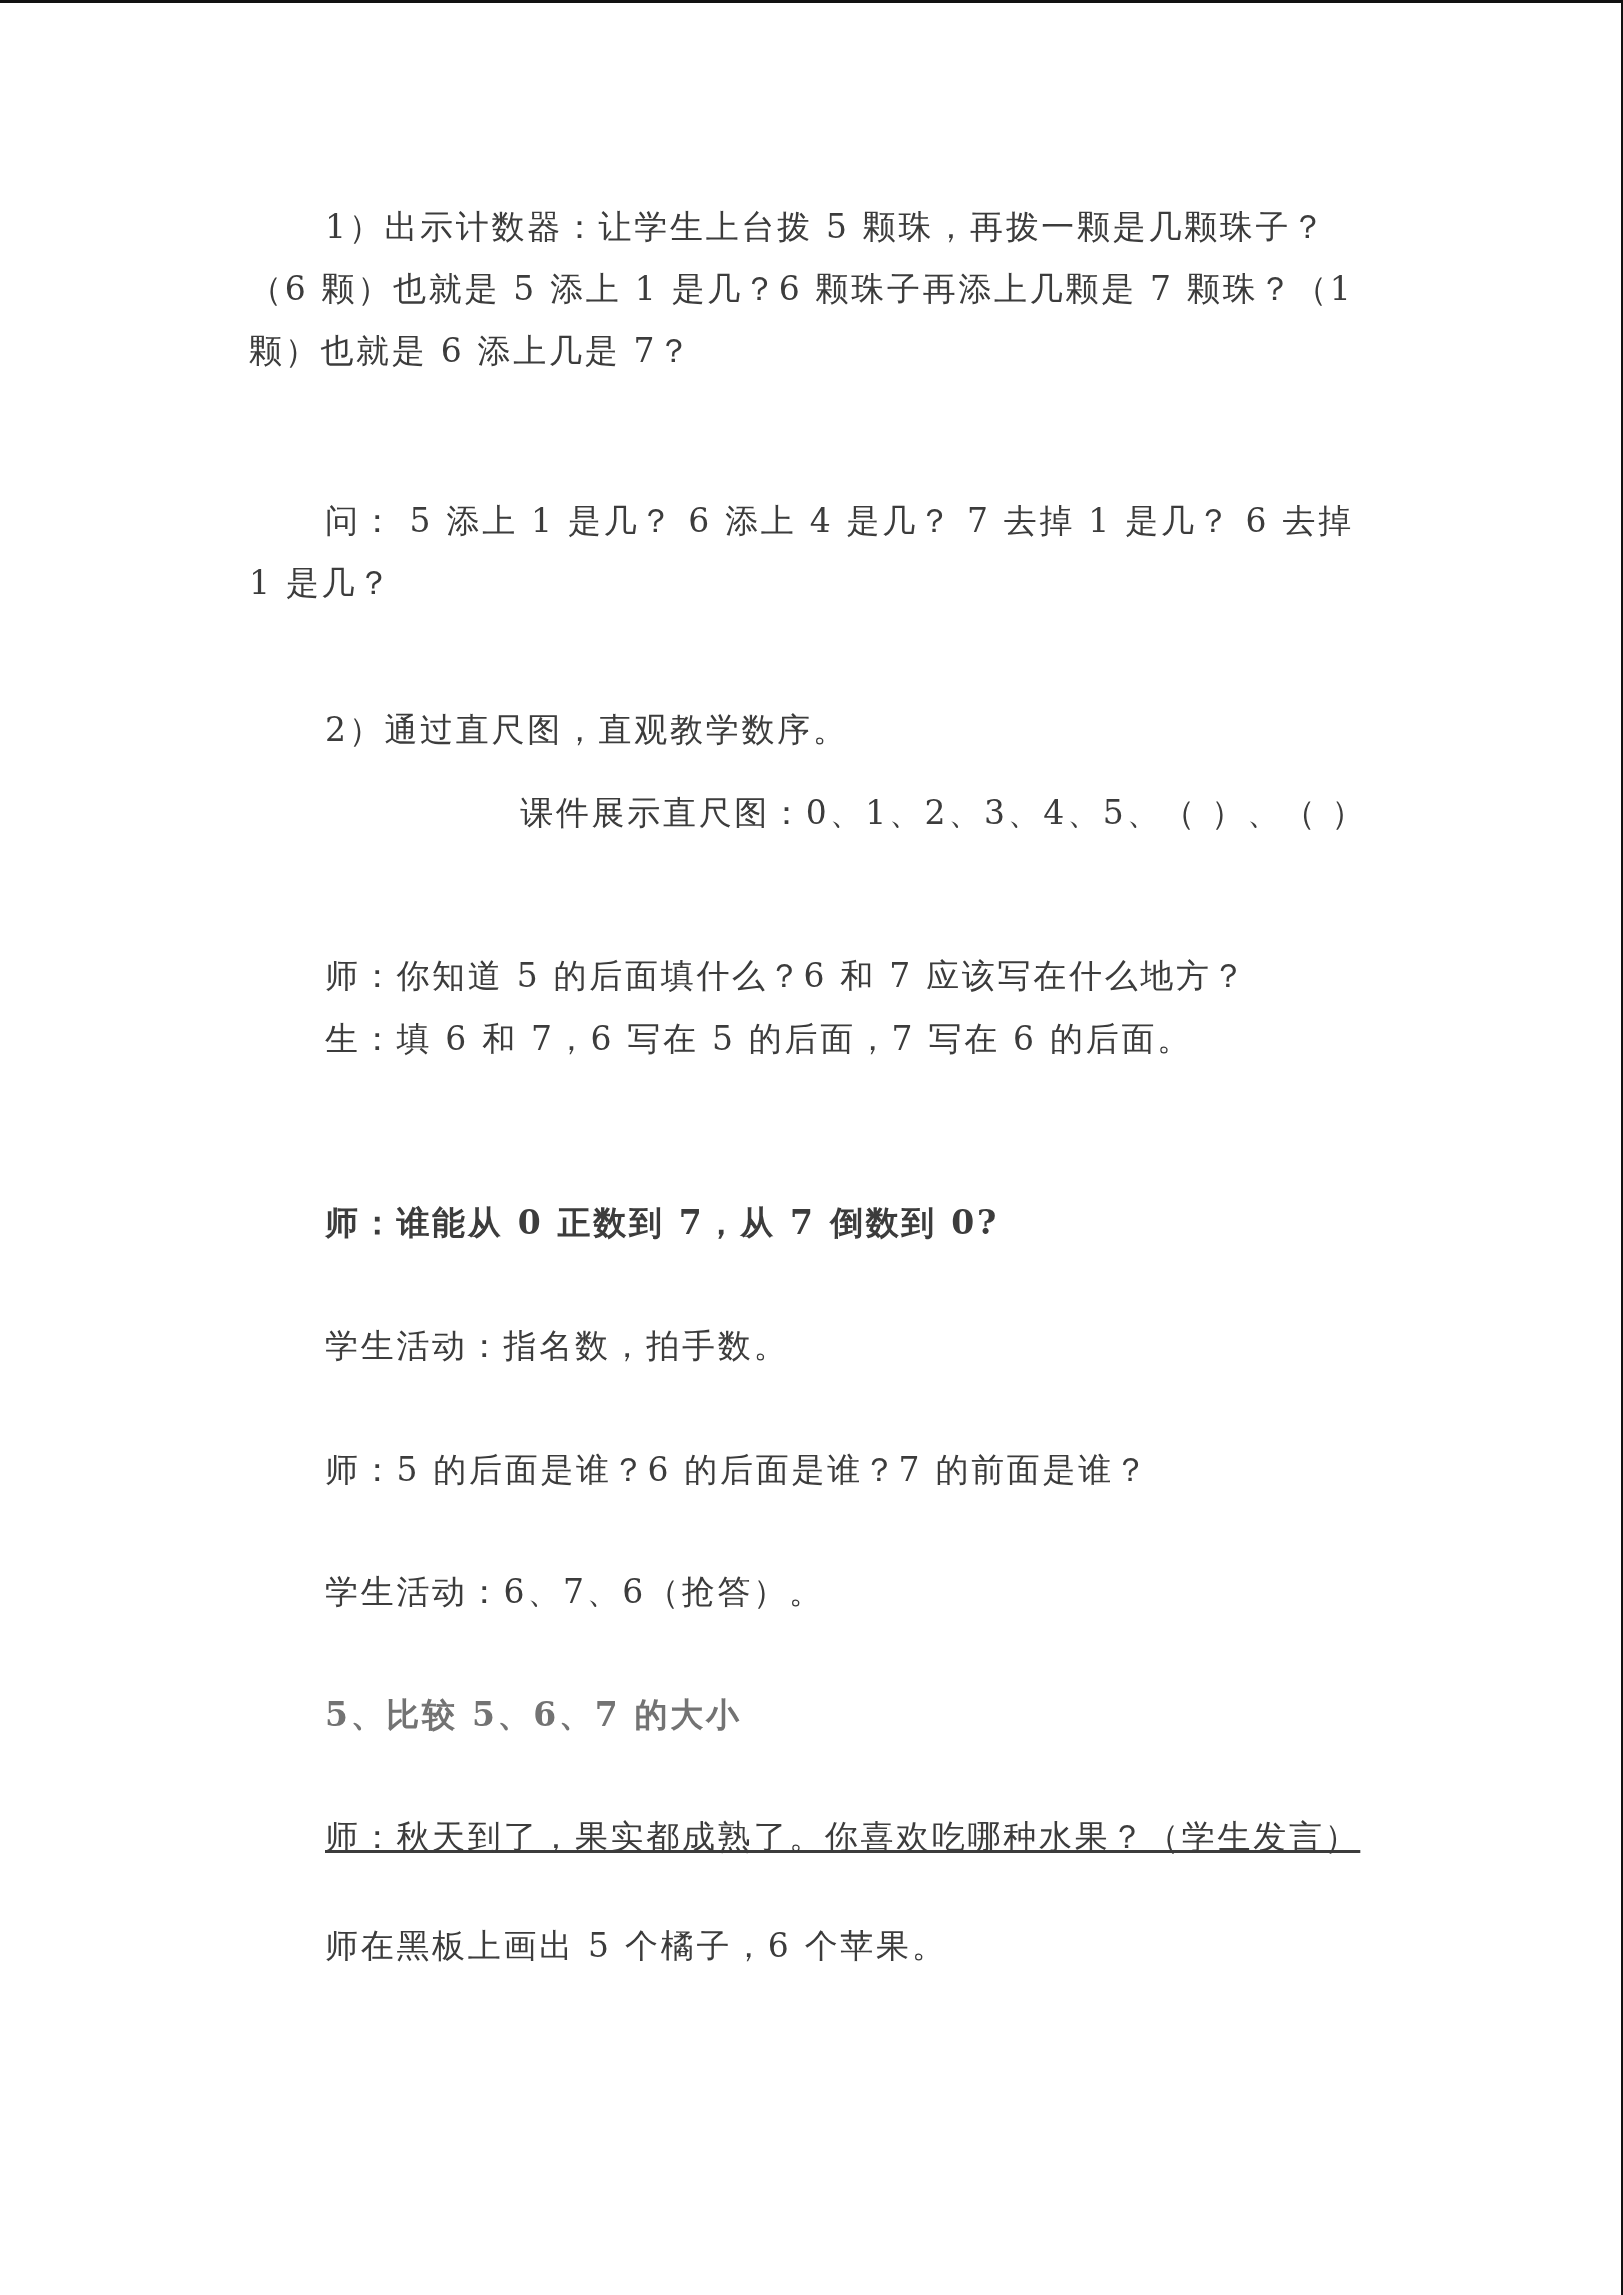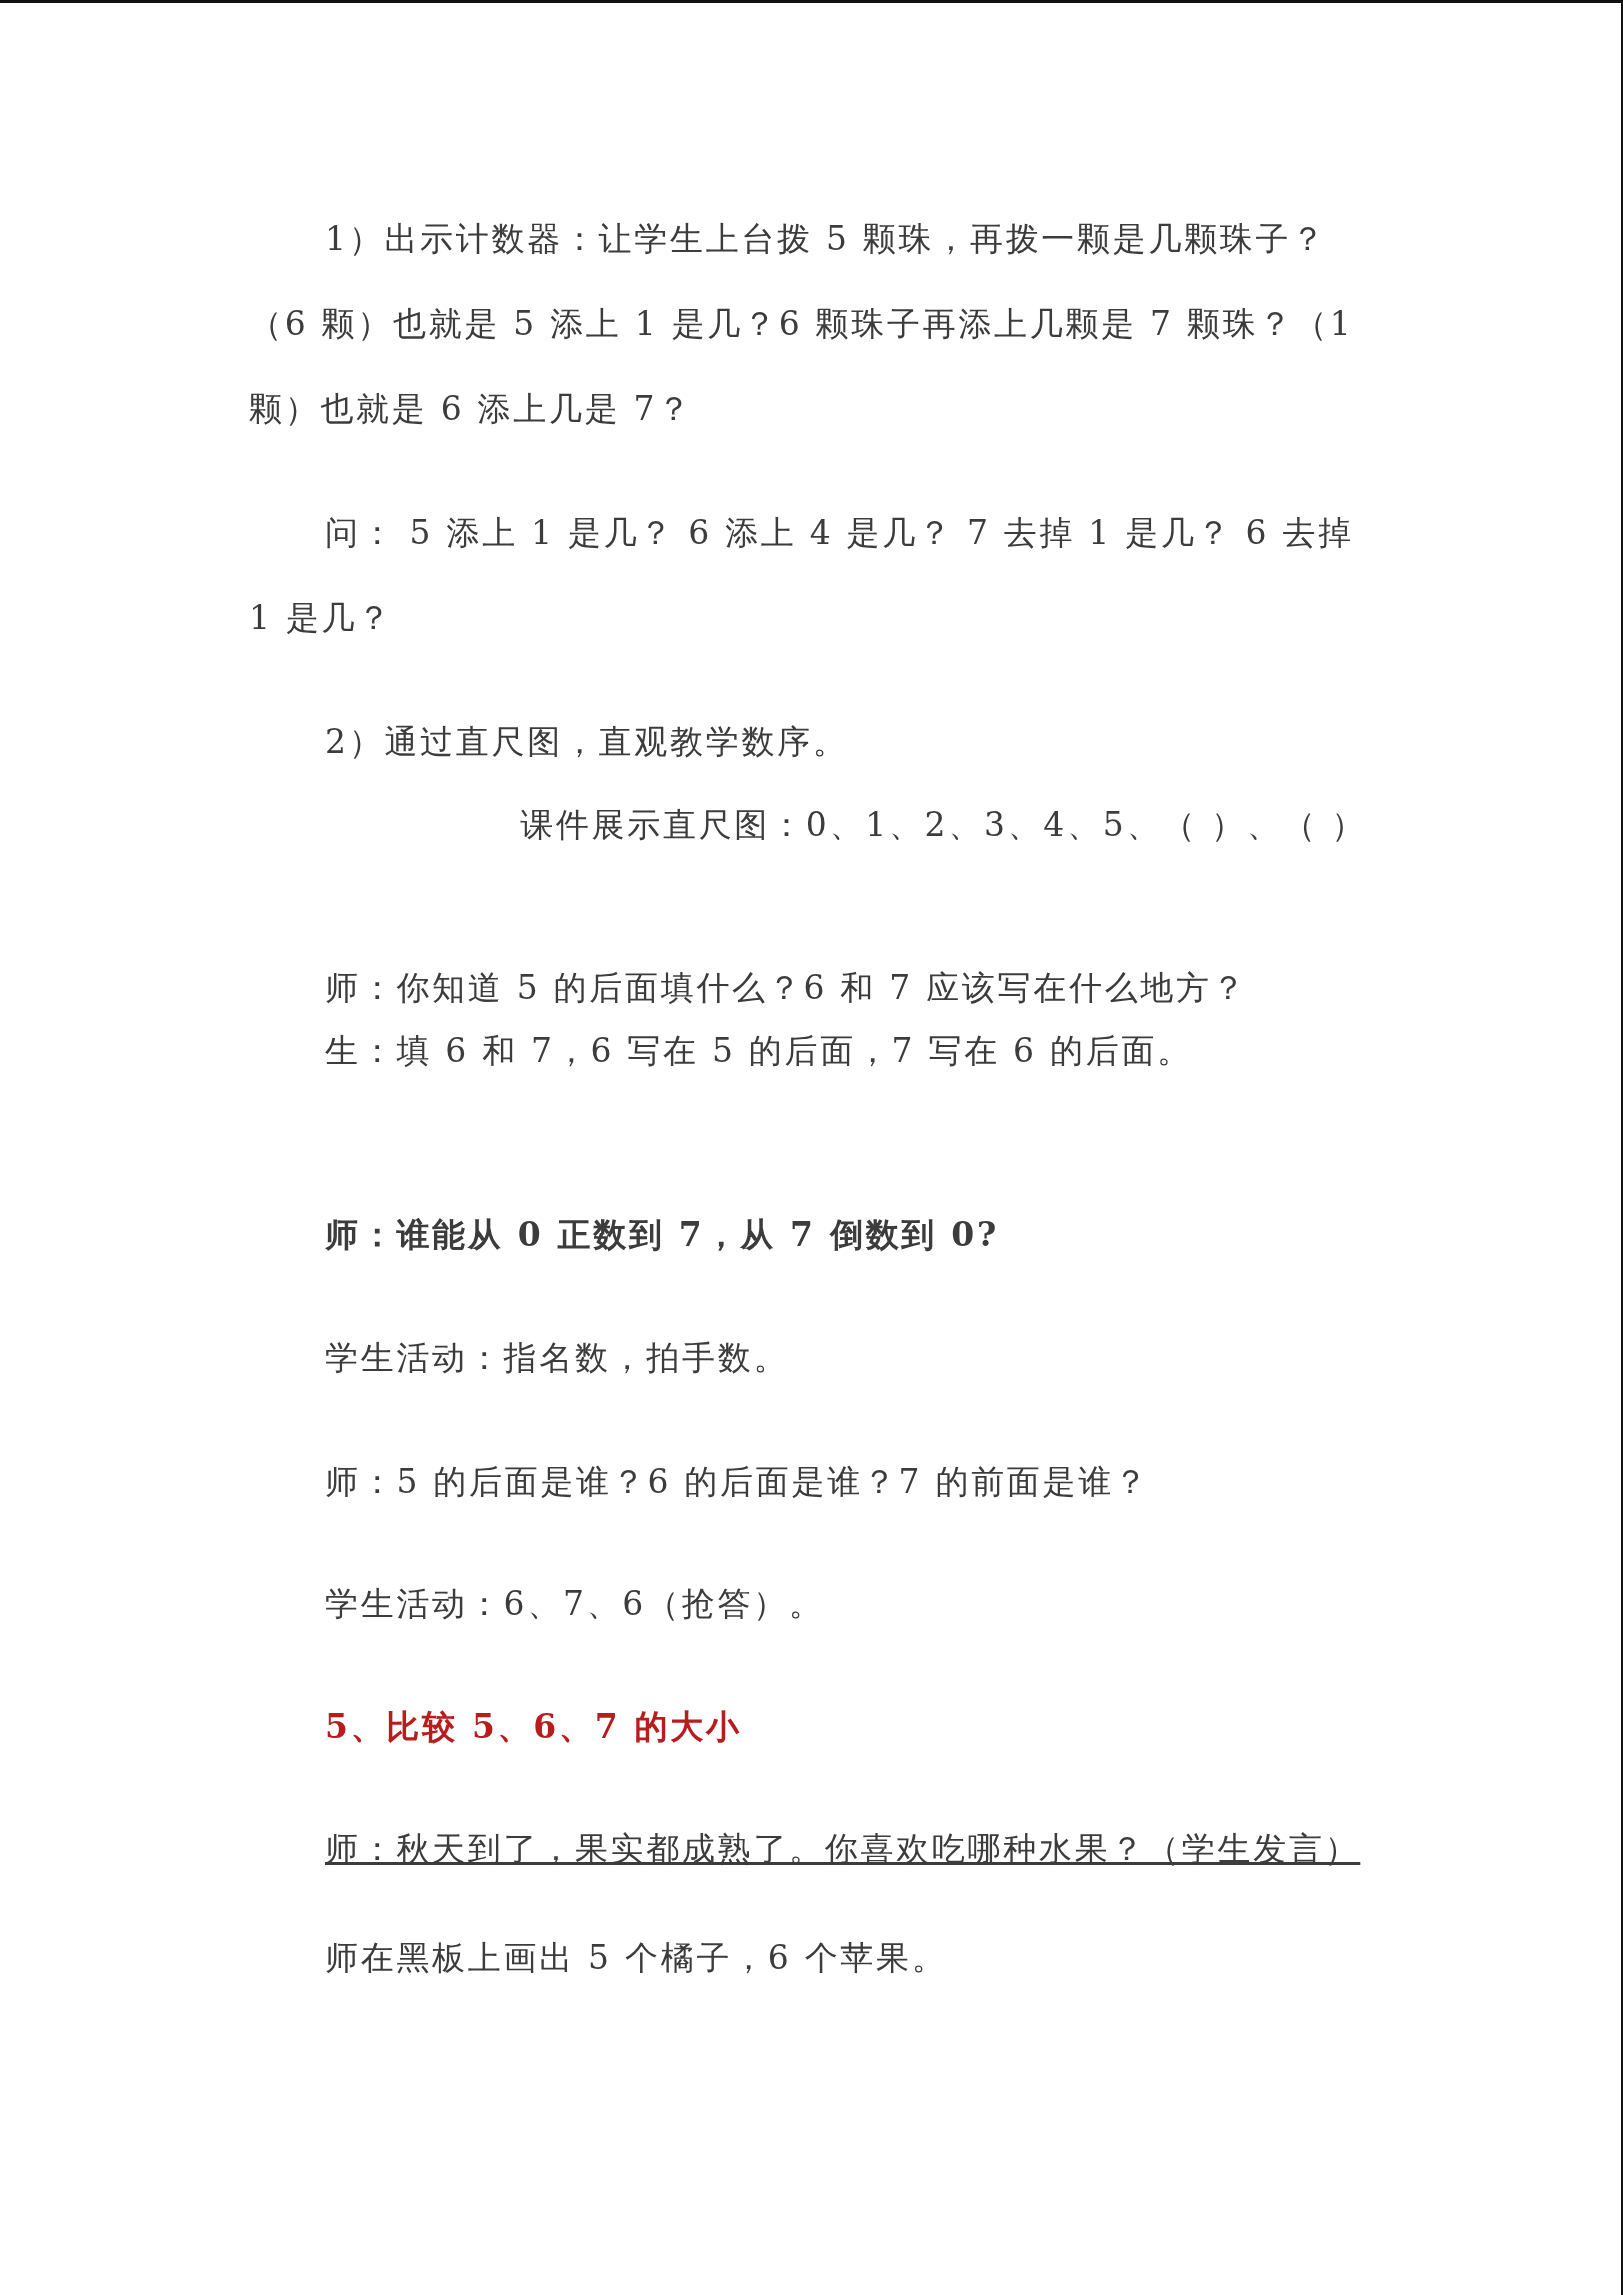"1）出示计数器：让学生上台拨 5 颗珠，再拨一颗是几颗珠子？（6 颗）也就是 5" .para { line-height: 85px -> 62px }
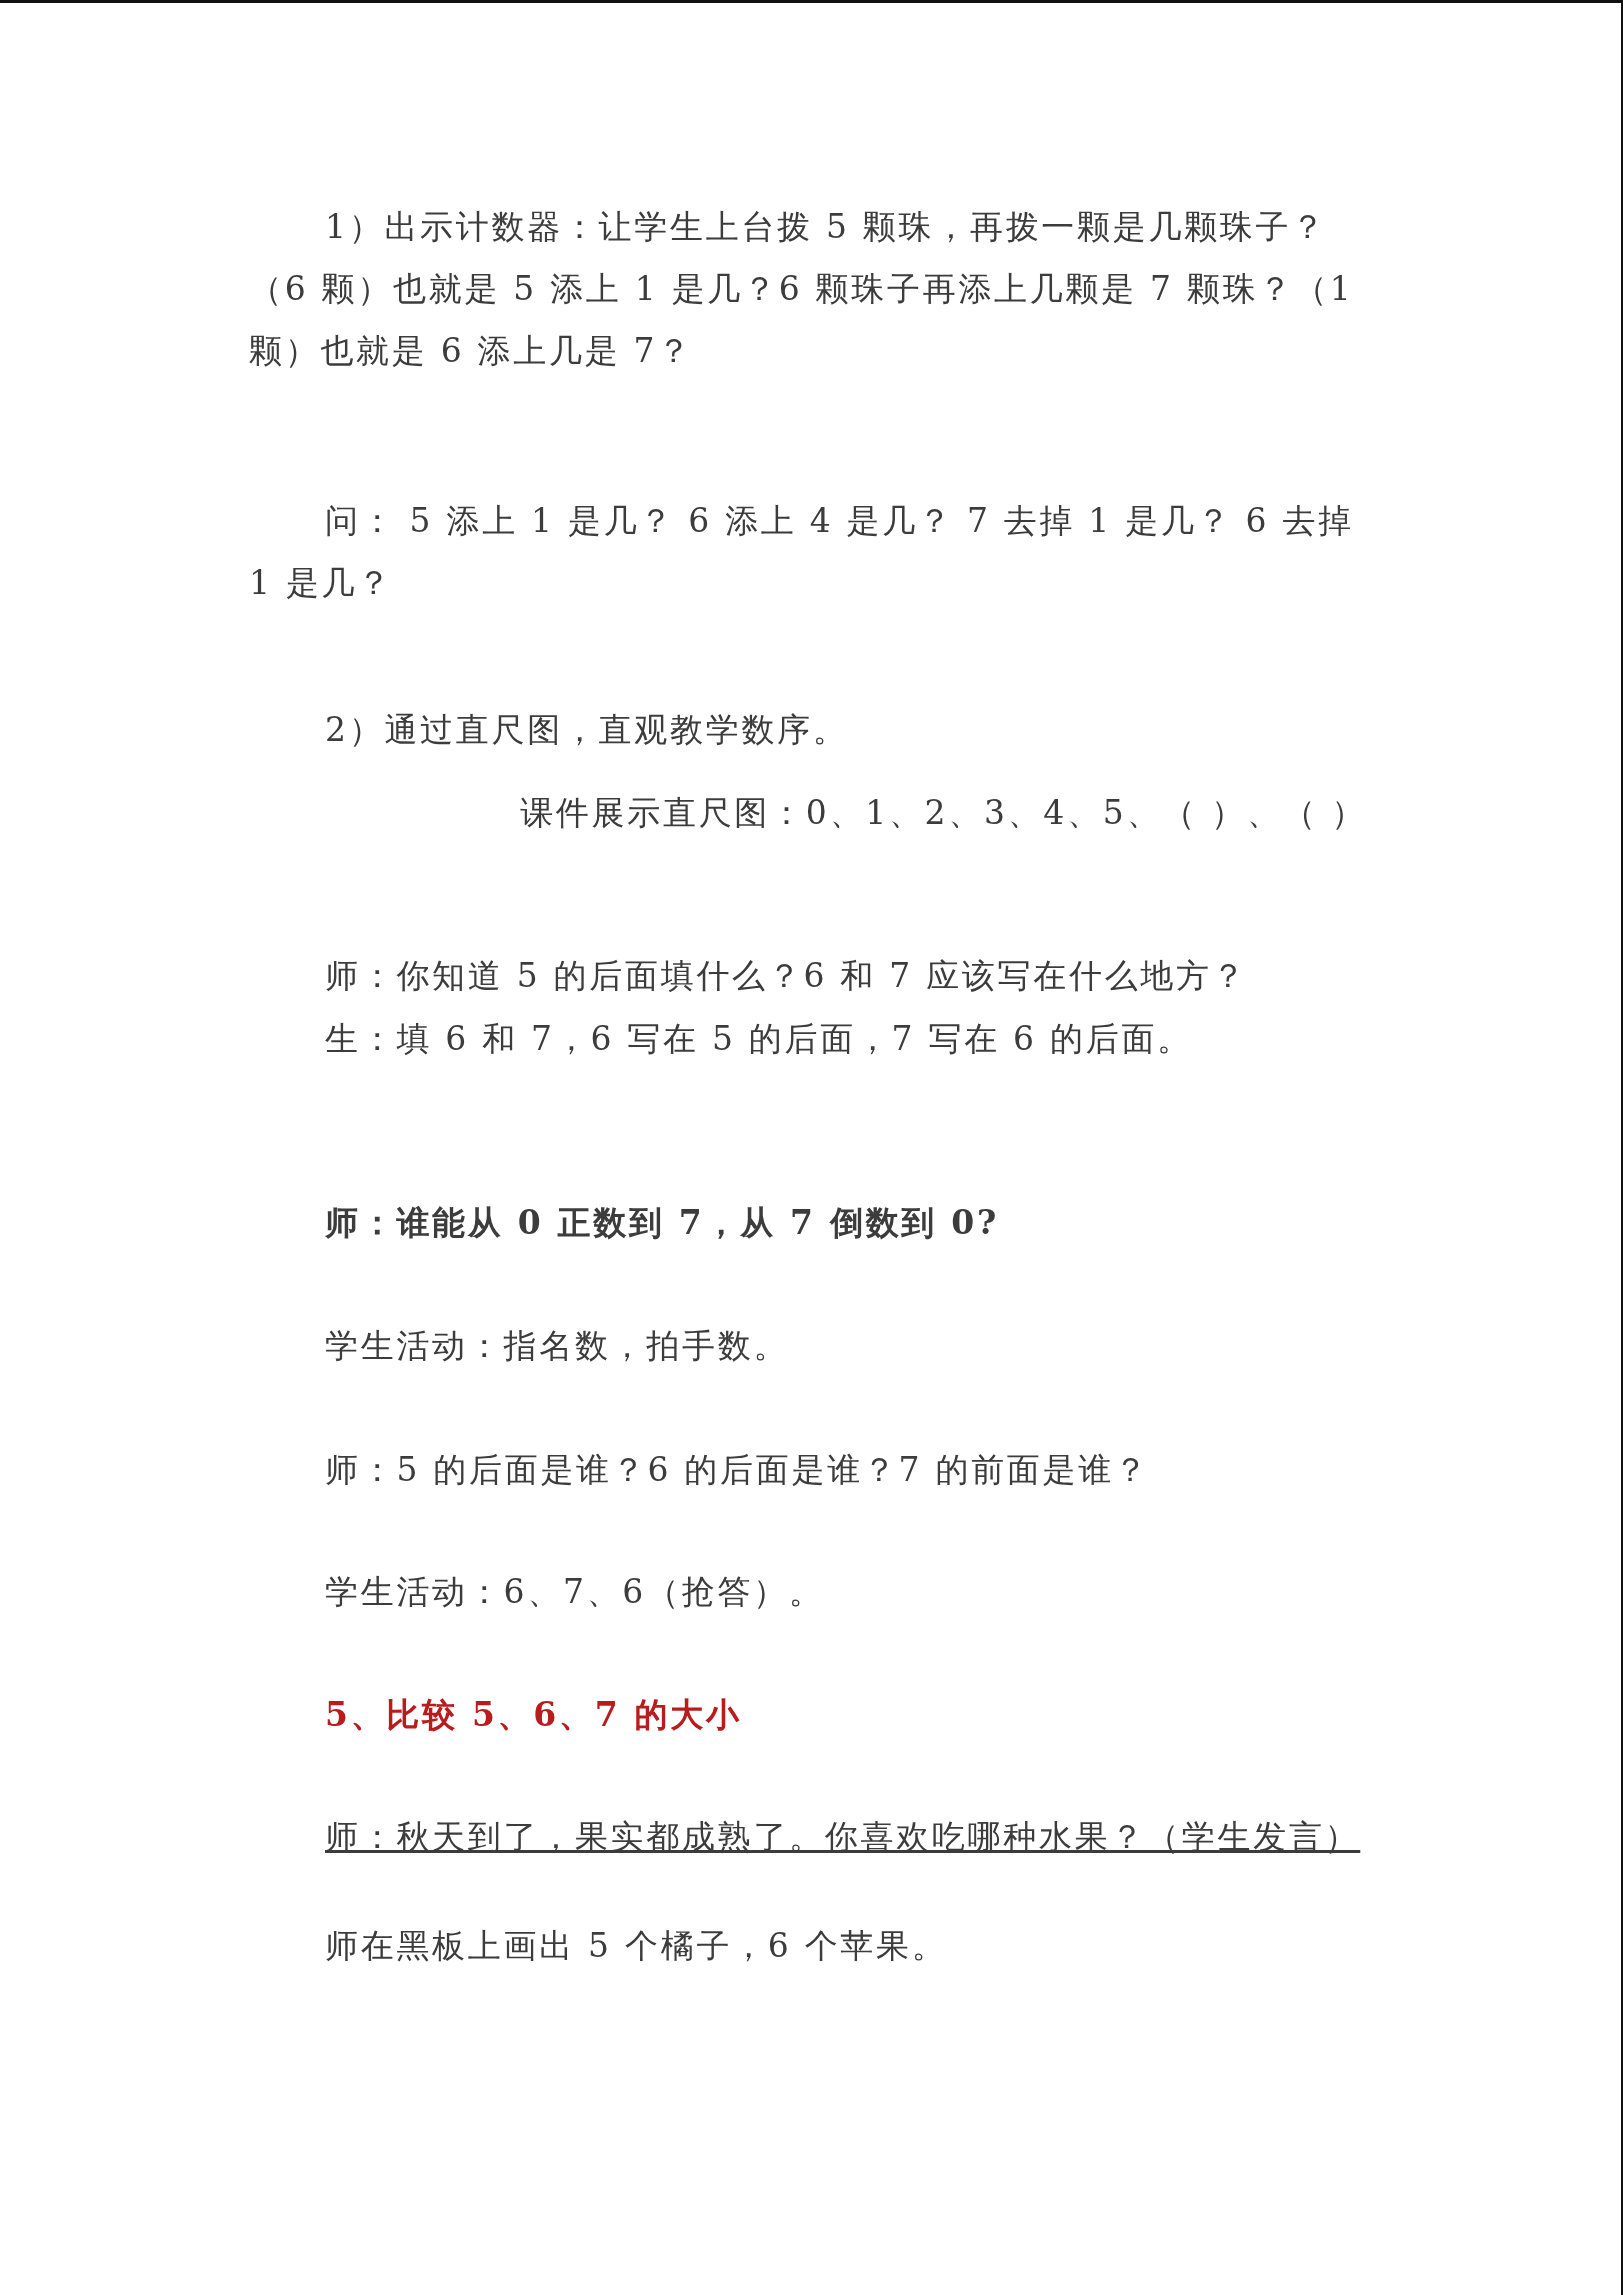"5、比较 5、6、7 的大小" .para.heading { color: #b91c1c -> #737373 }
